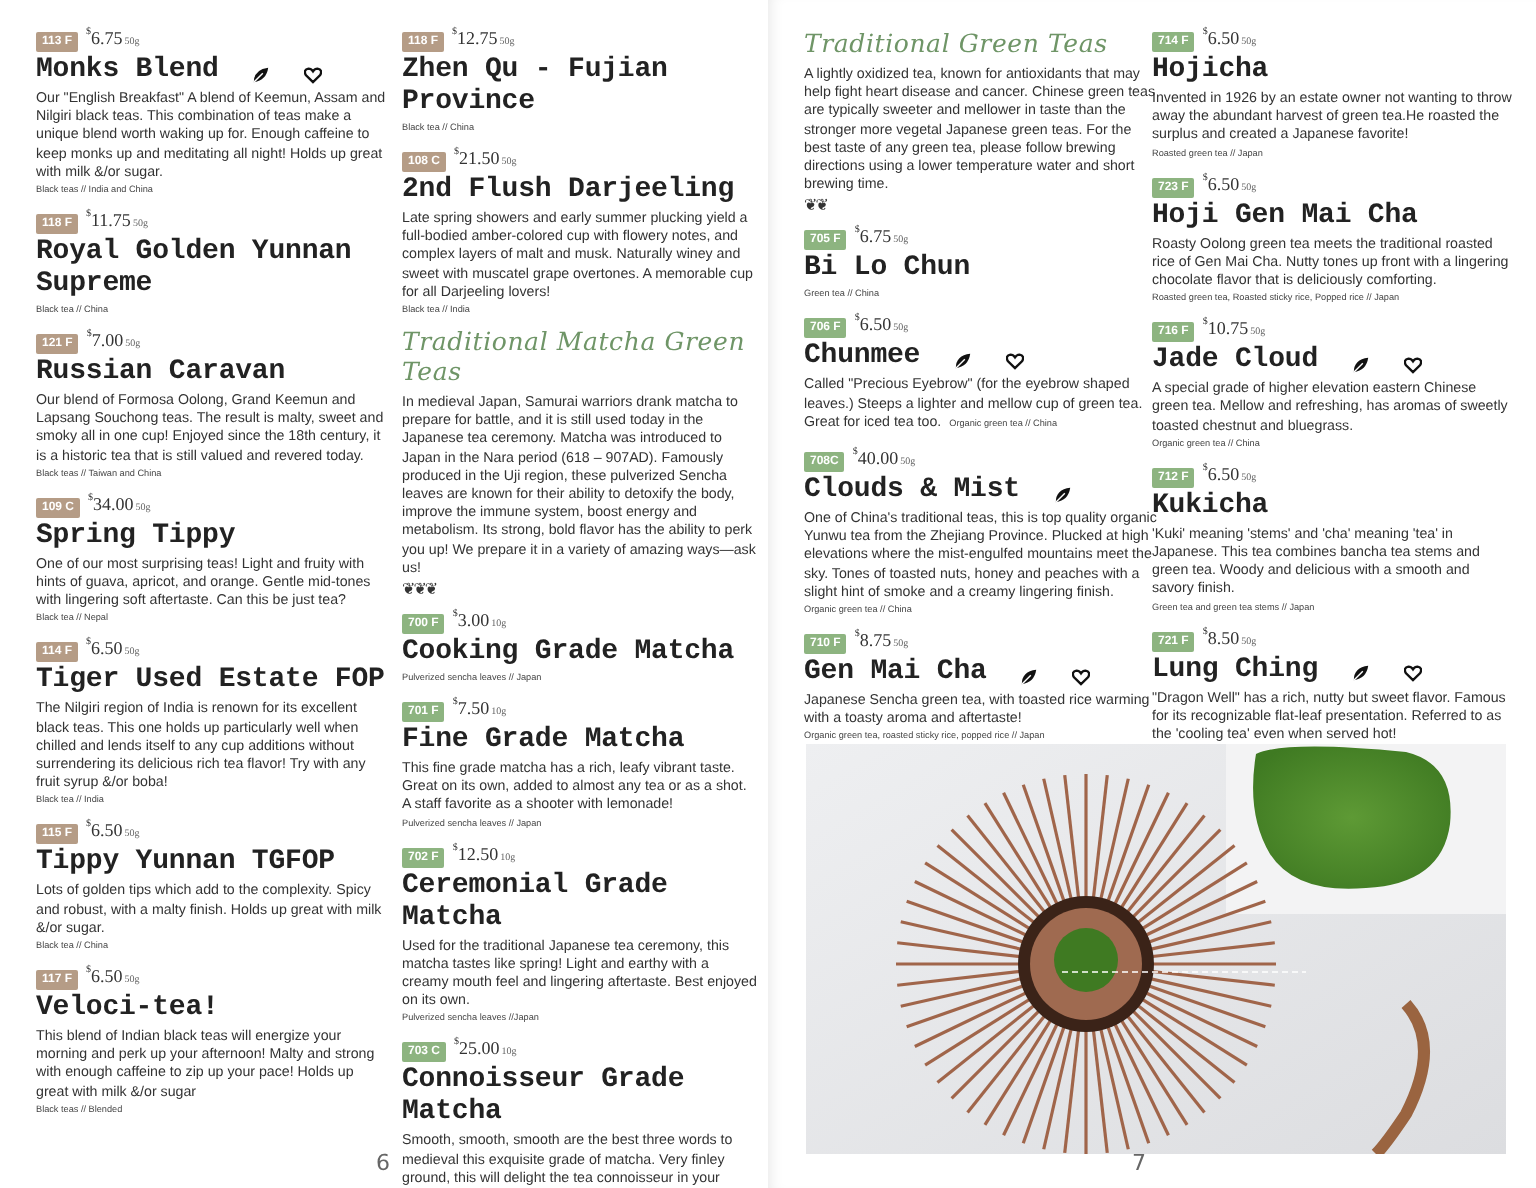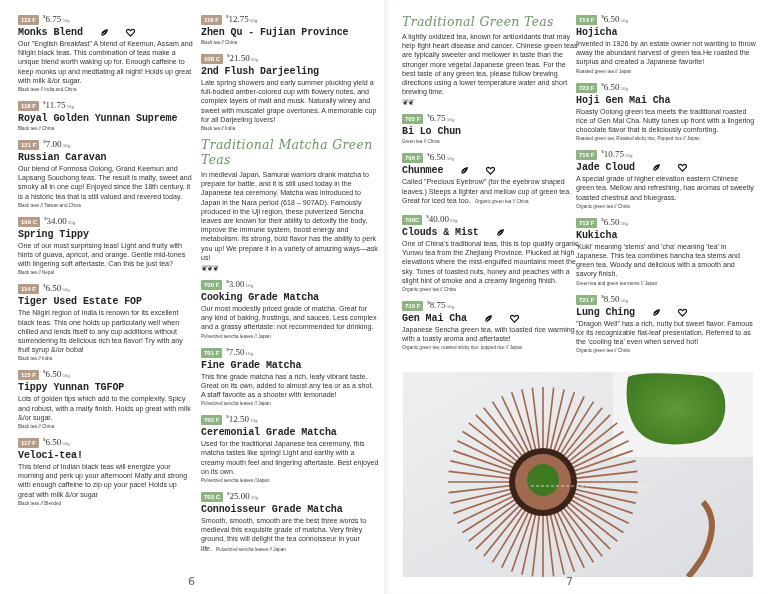"Monks Blend" .name { font-size: 10px -> 14px }
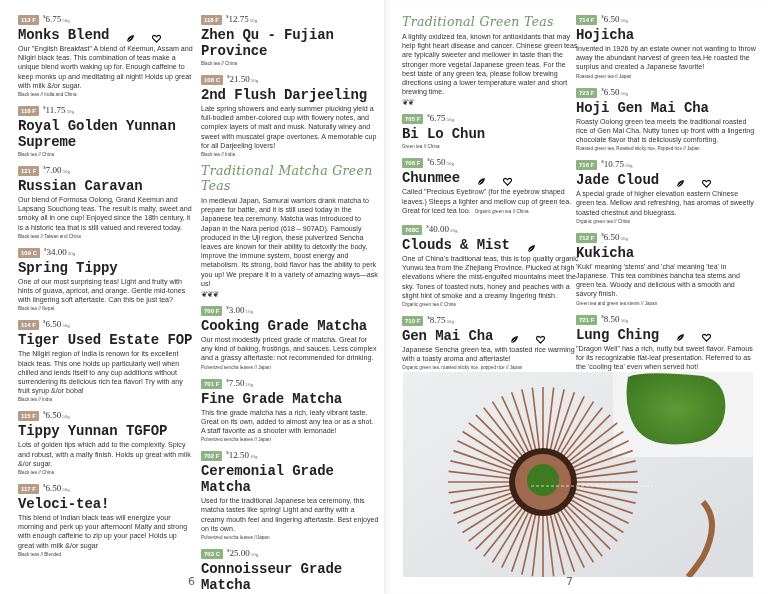"Our most modestly priced grade" div.desc { html: <div><span>Our most modestly priced grade of matcha. Great for any kind of baking, frostings, and sauces. Less complex and a grassy aftertaste: not recommended for drinking.</span></div> -> none }
